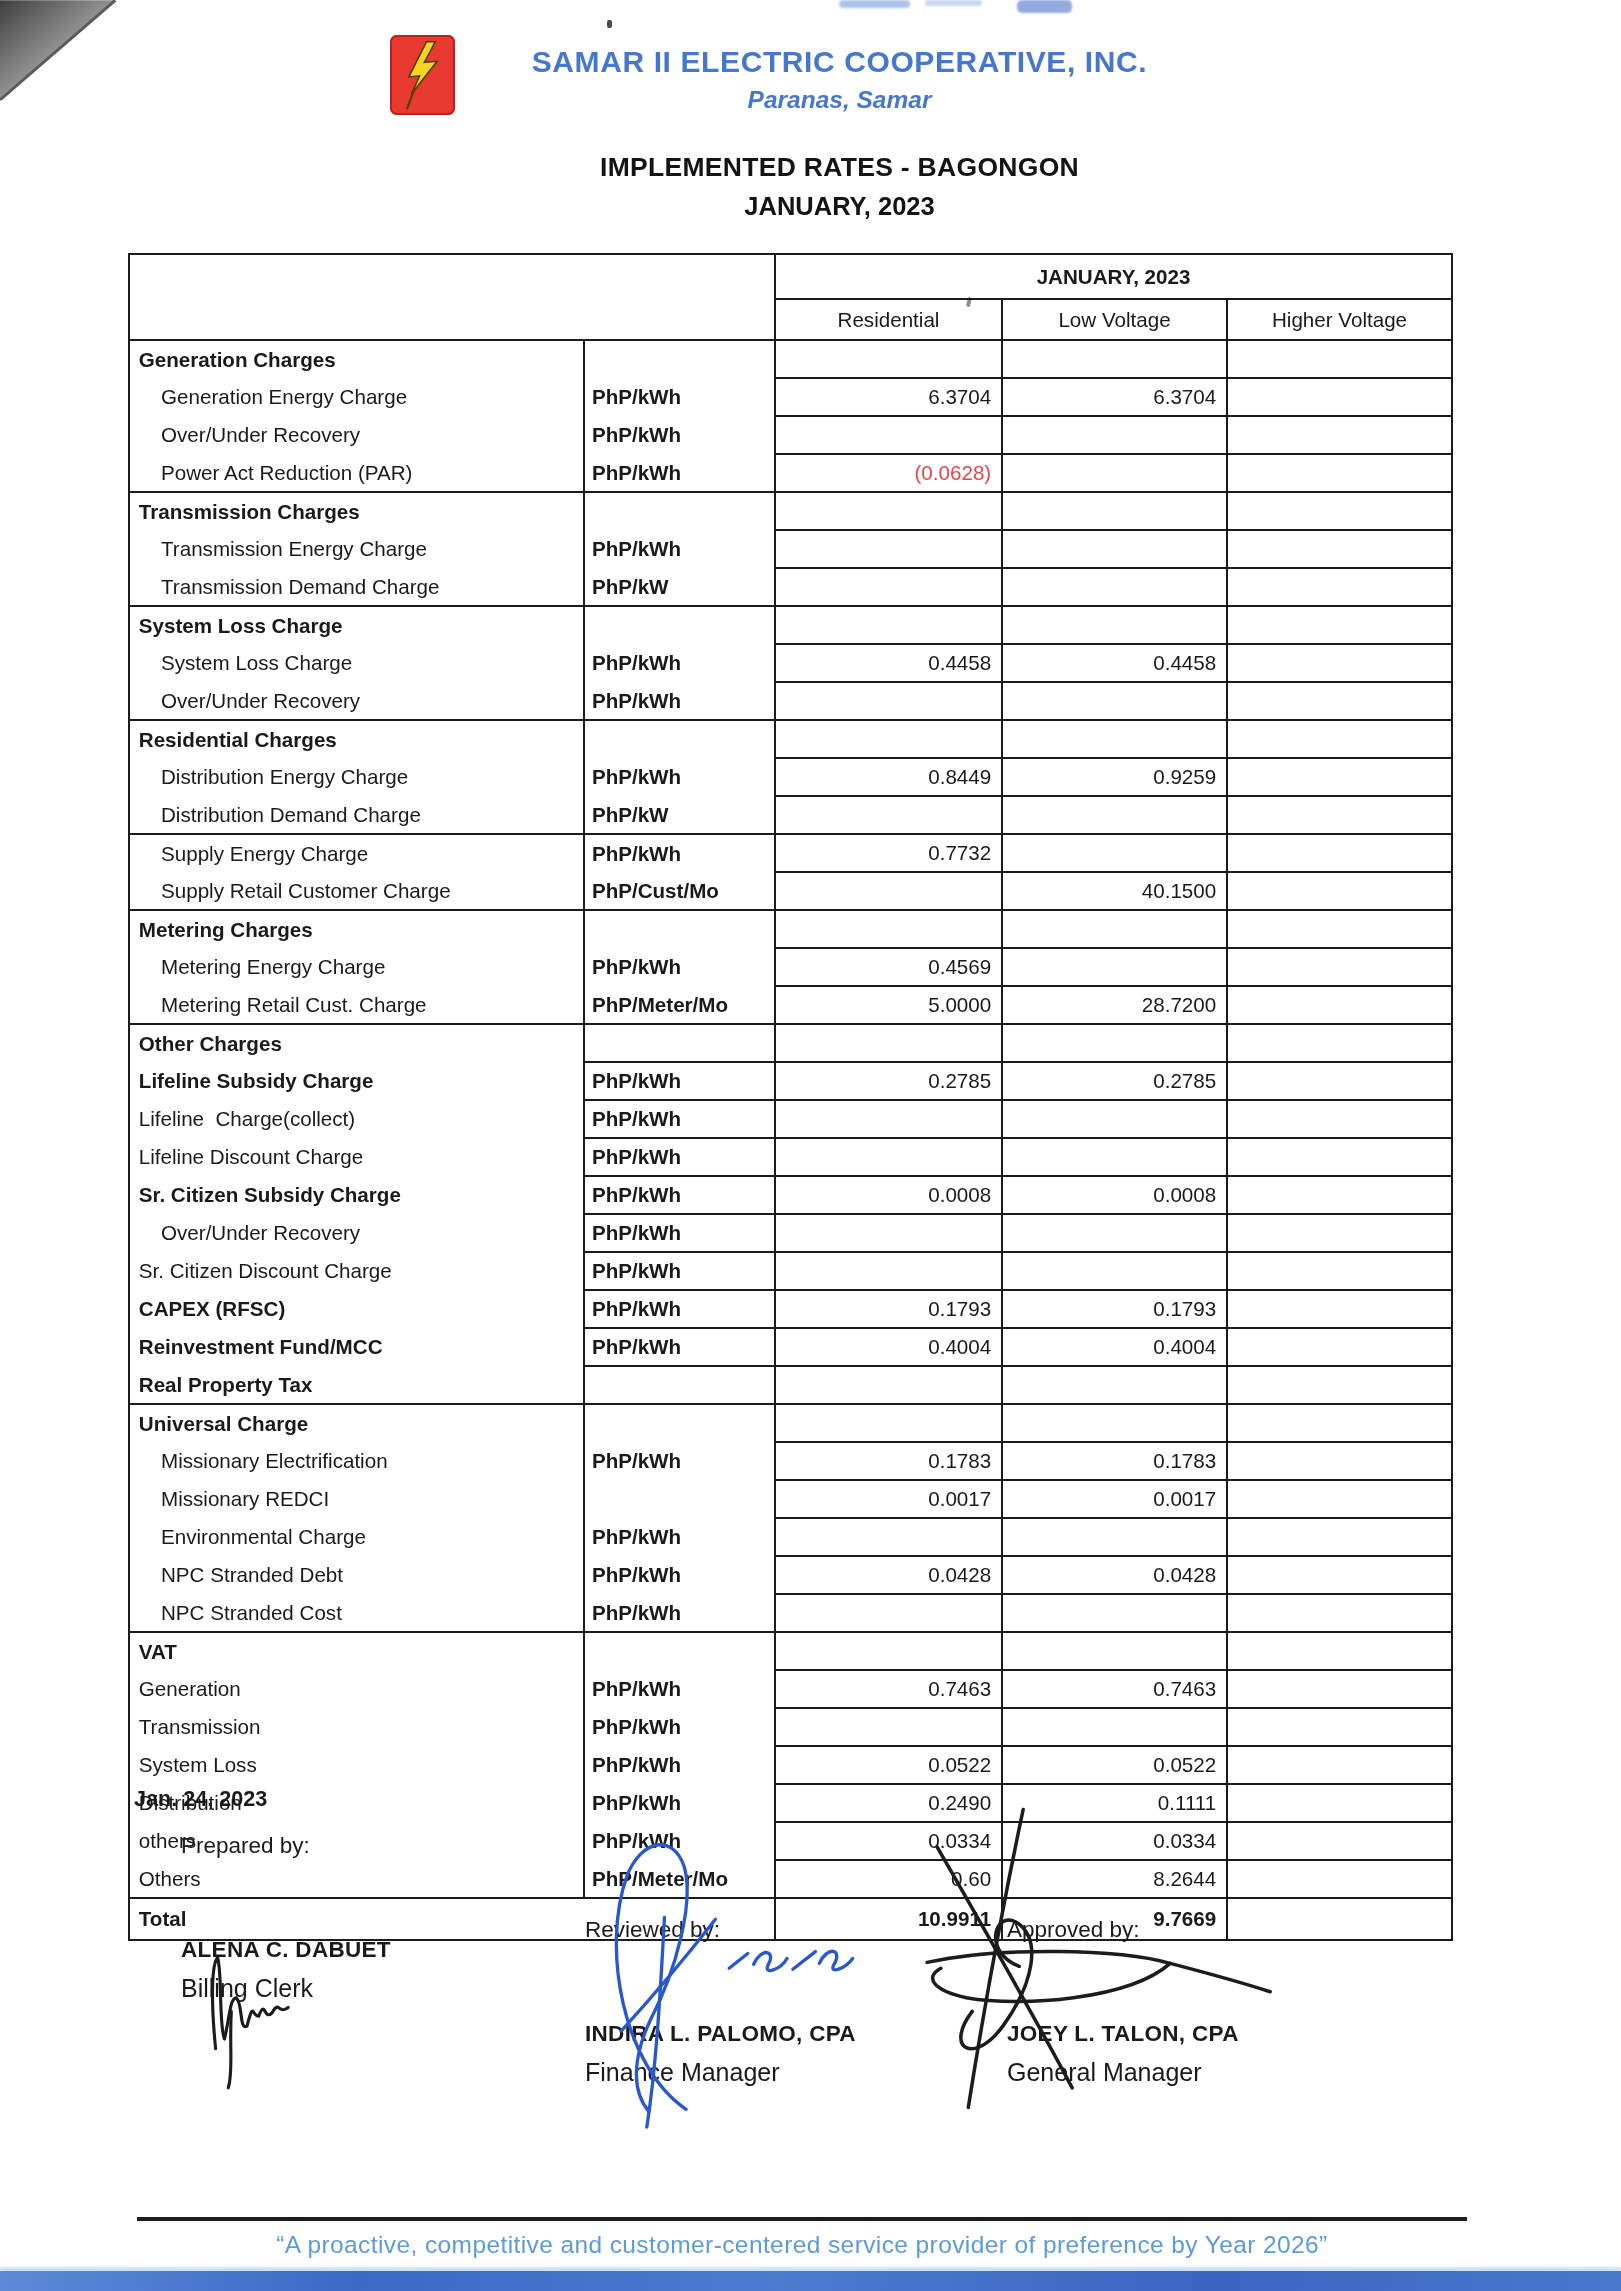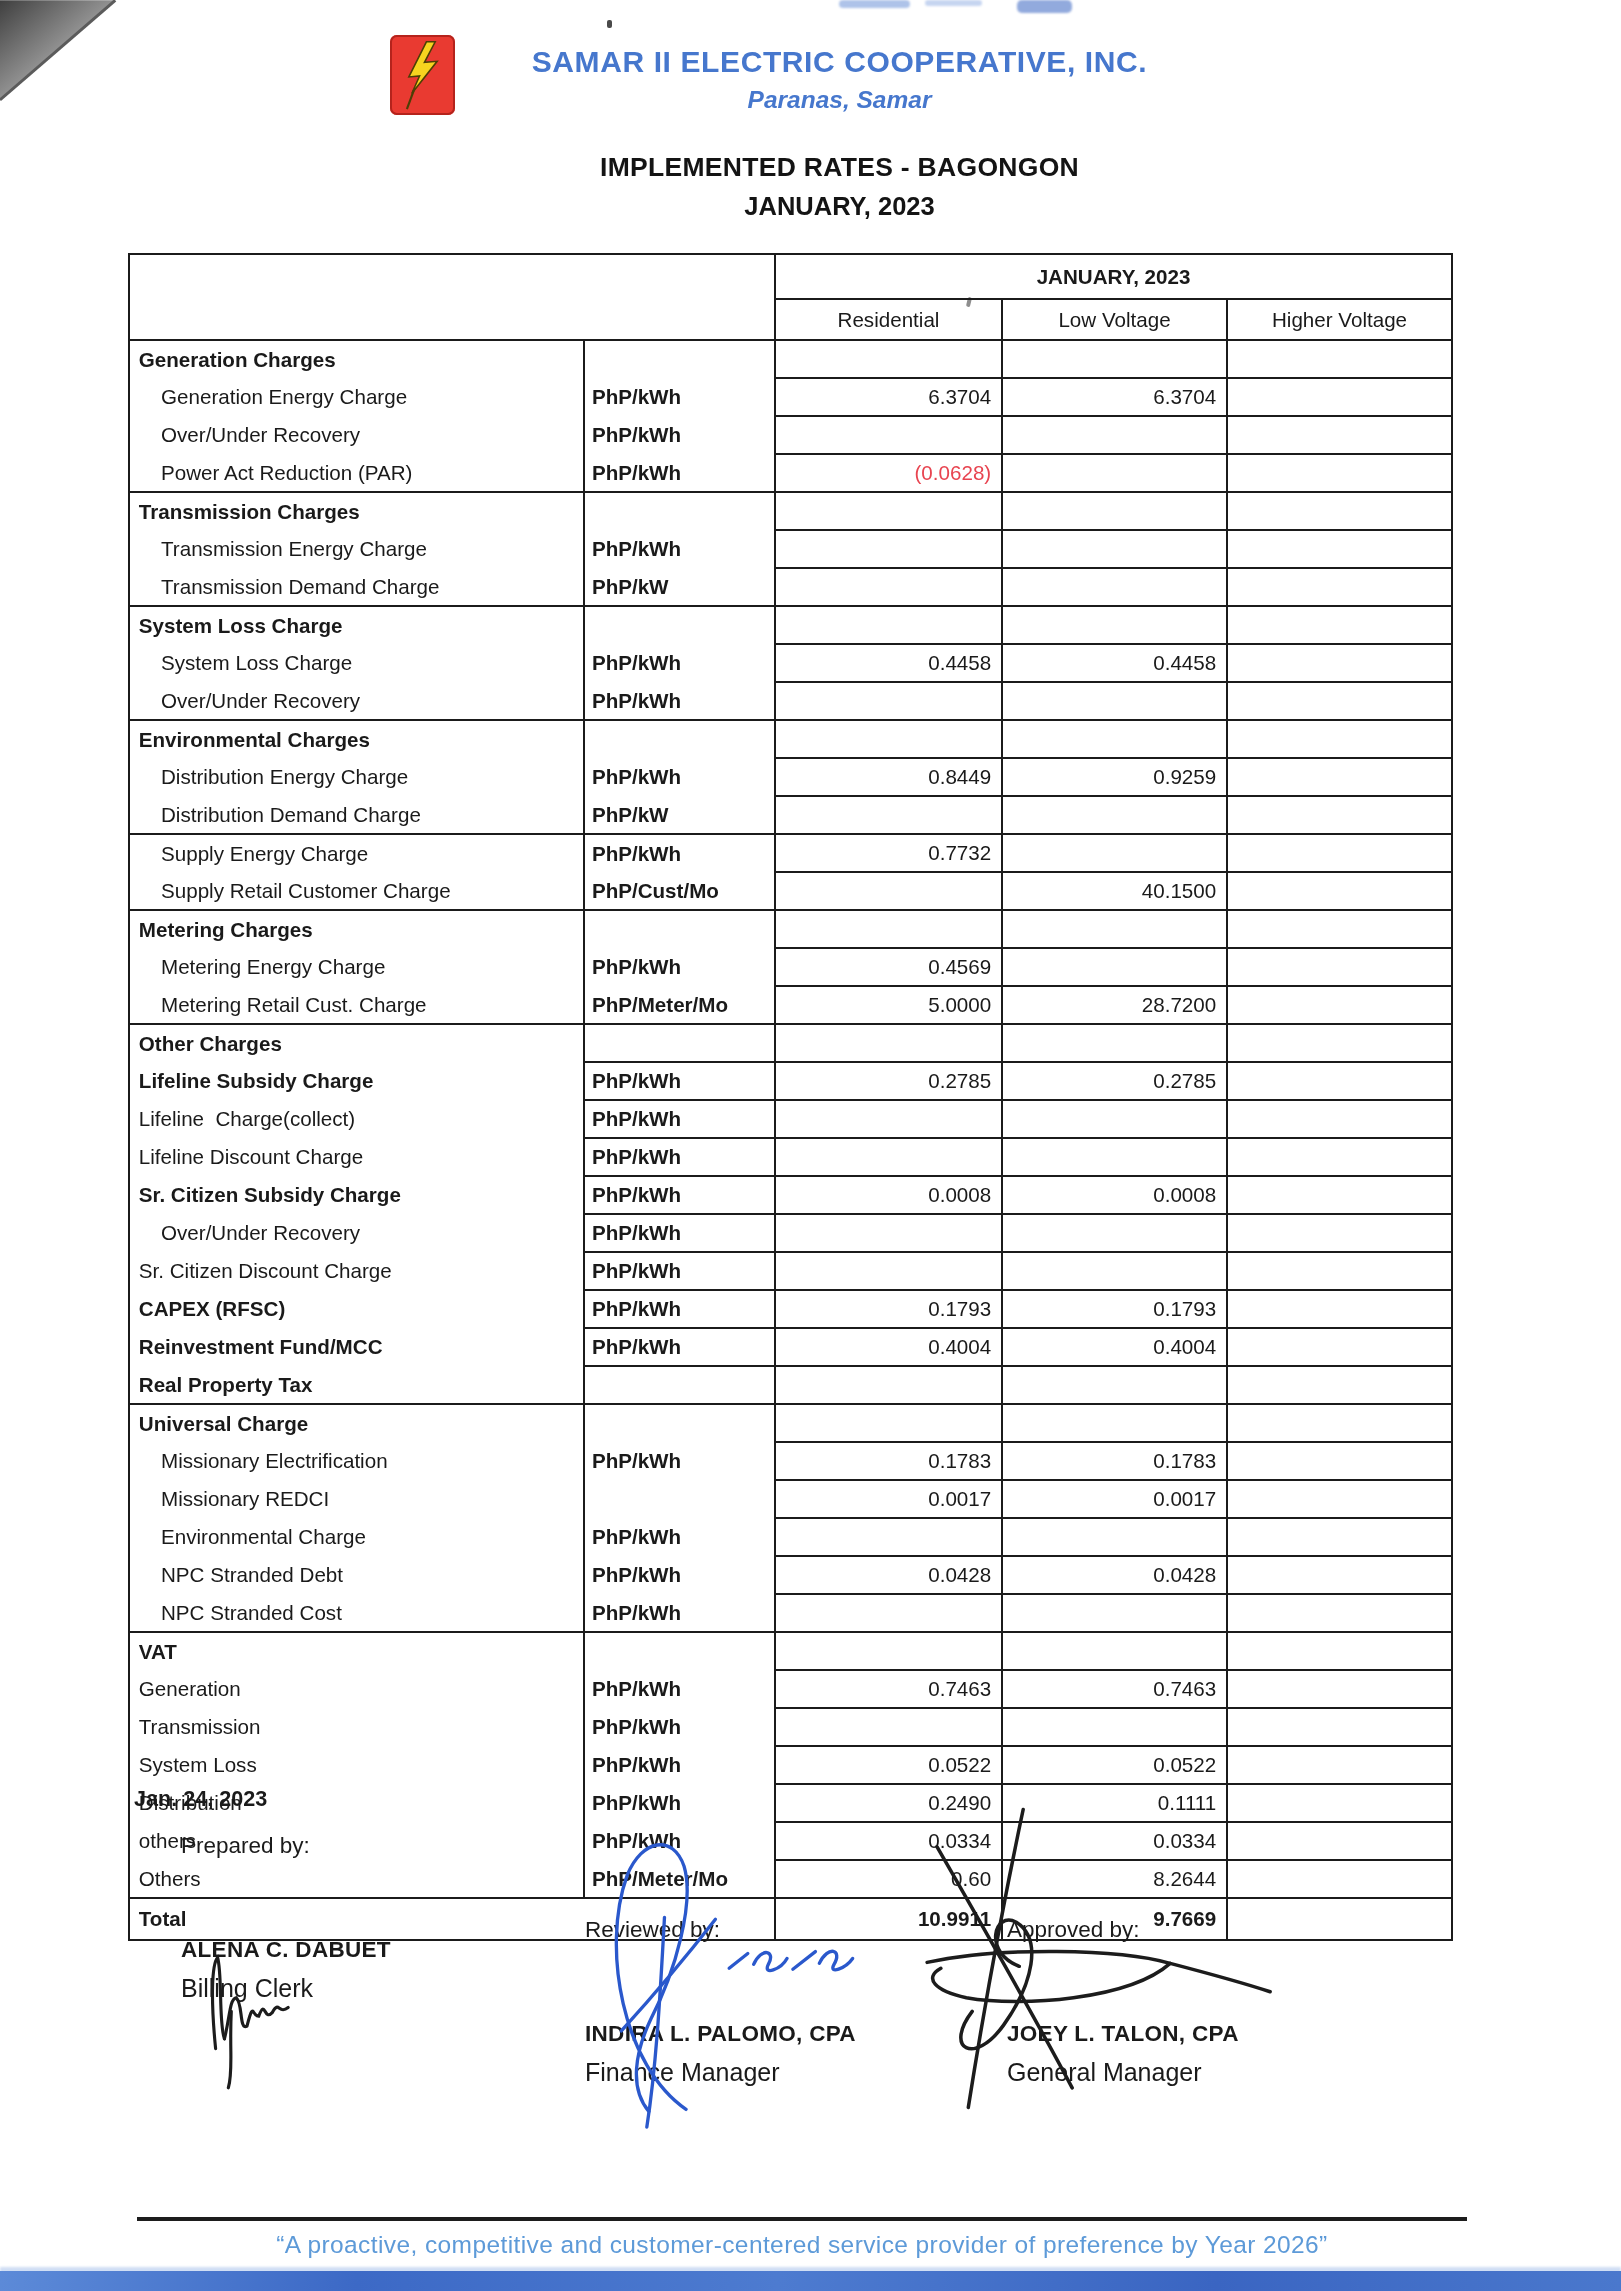"Environmental Charges" td.lbl { text: Environmental -> Residential }
